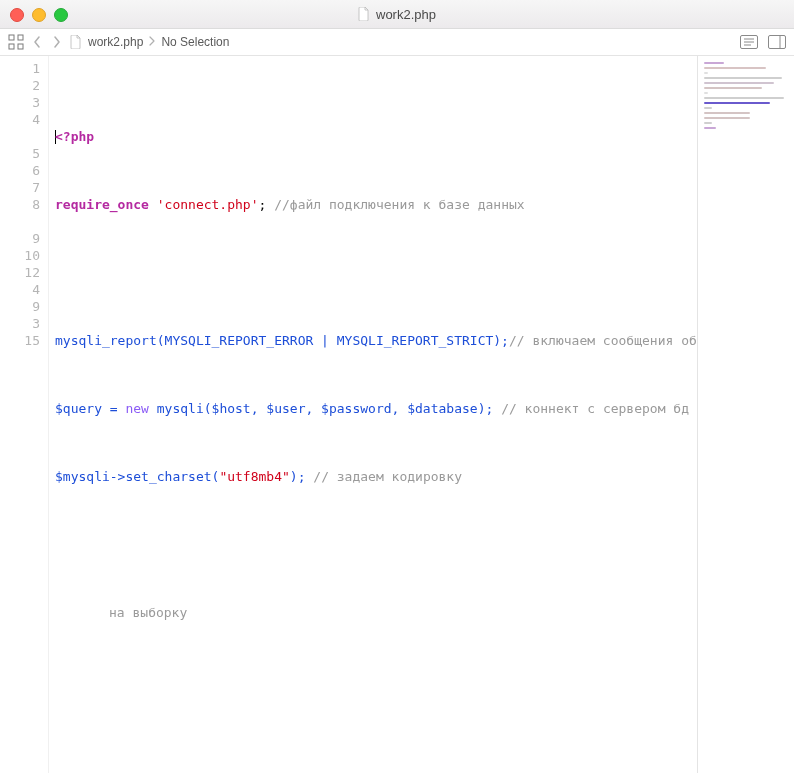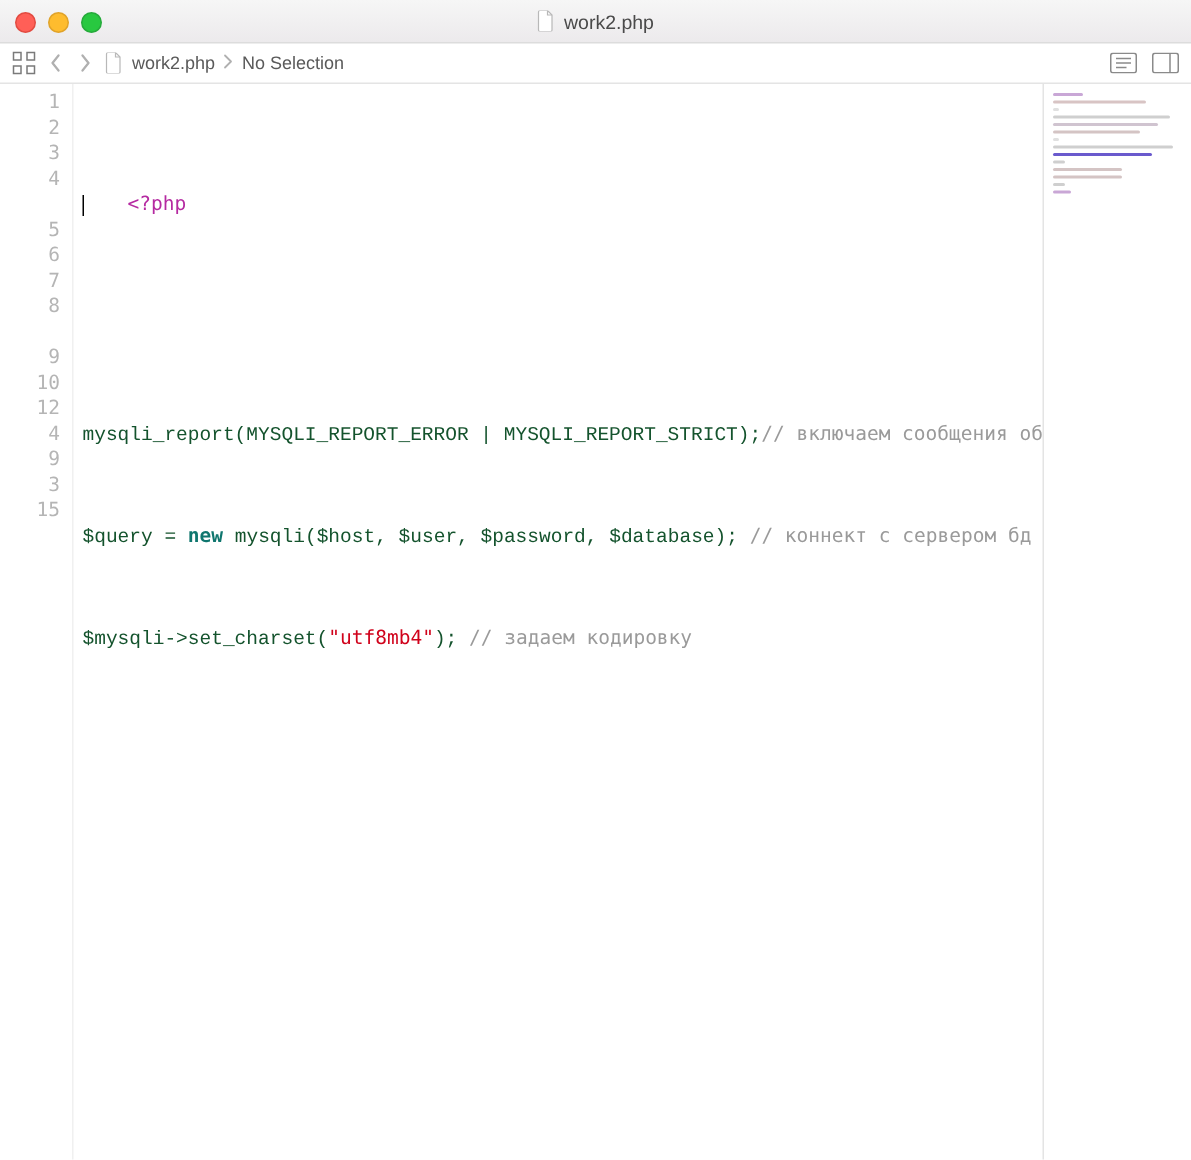"<?php" .tok-php { font-weight: 400 -> 700; padding-left: 30px -> none }
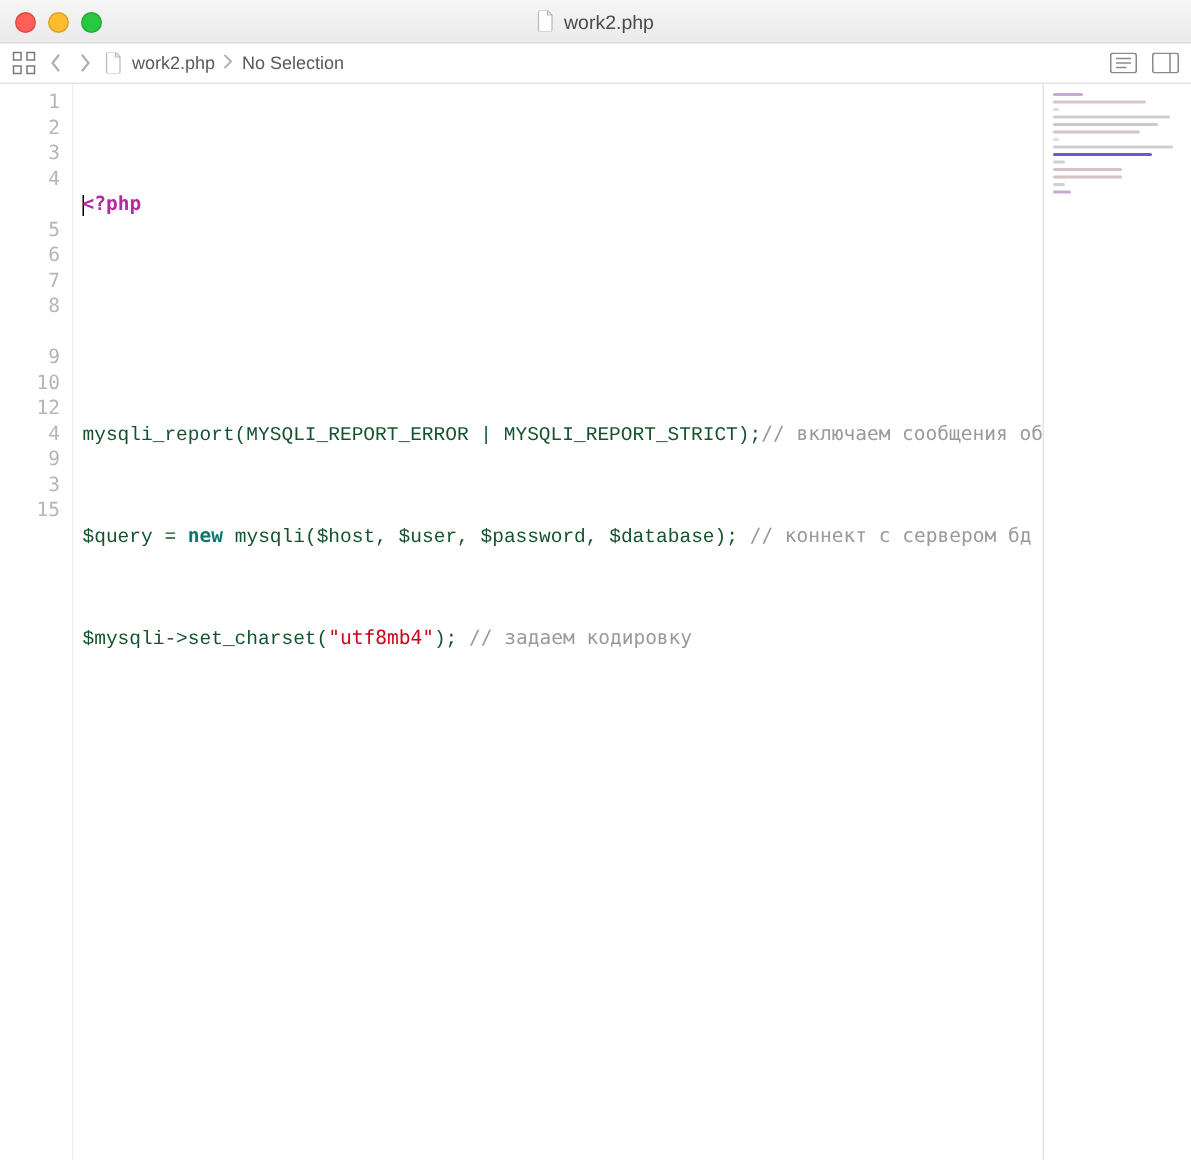"require_once 'connect.php'; //файл" div.row { html: none -> <div><span>require_once</span><span> </span><span>'connect.php'</span><span>; </span><span>//файл подключения к базе данных</span></div> }
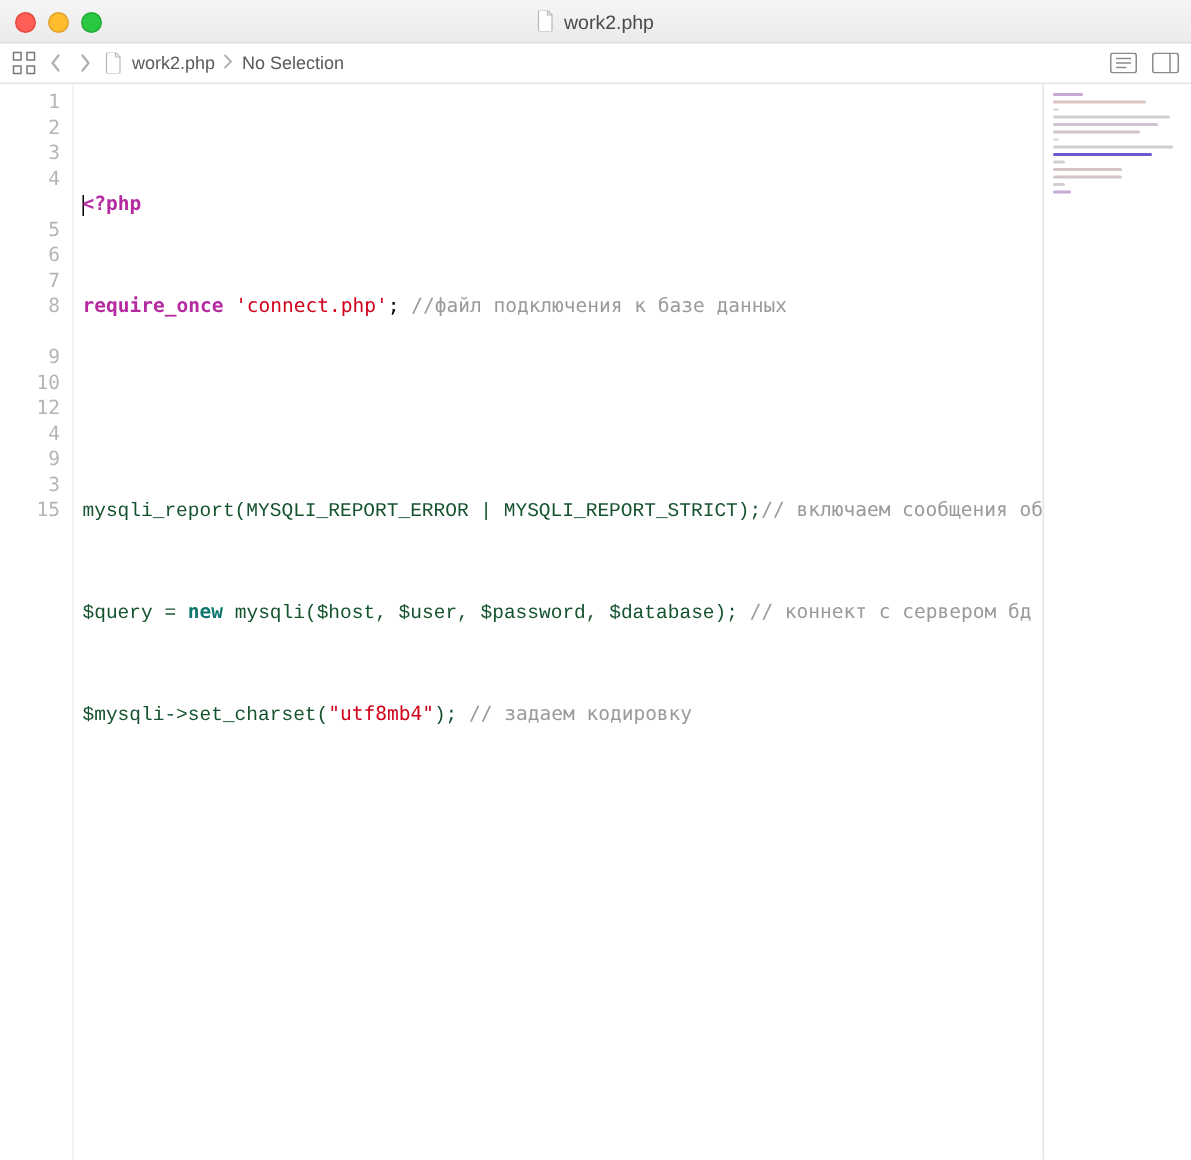"mysqli_report(MYSQLI_REPORT_ERROR |" .tok-plain { color: #14532d -> #1d4ed8; font-family: Liberation Mono, monospace -> none }
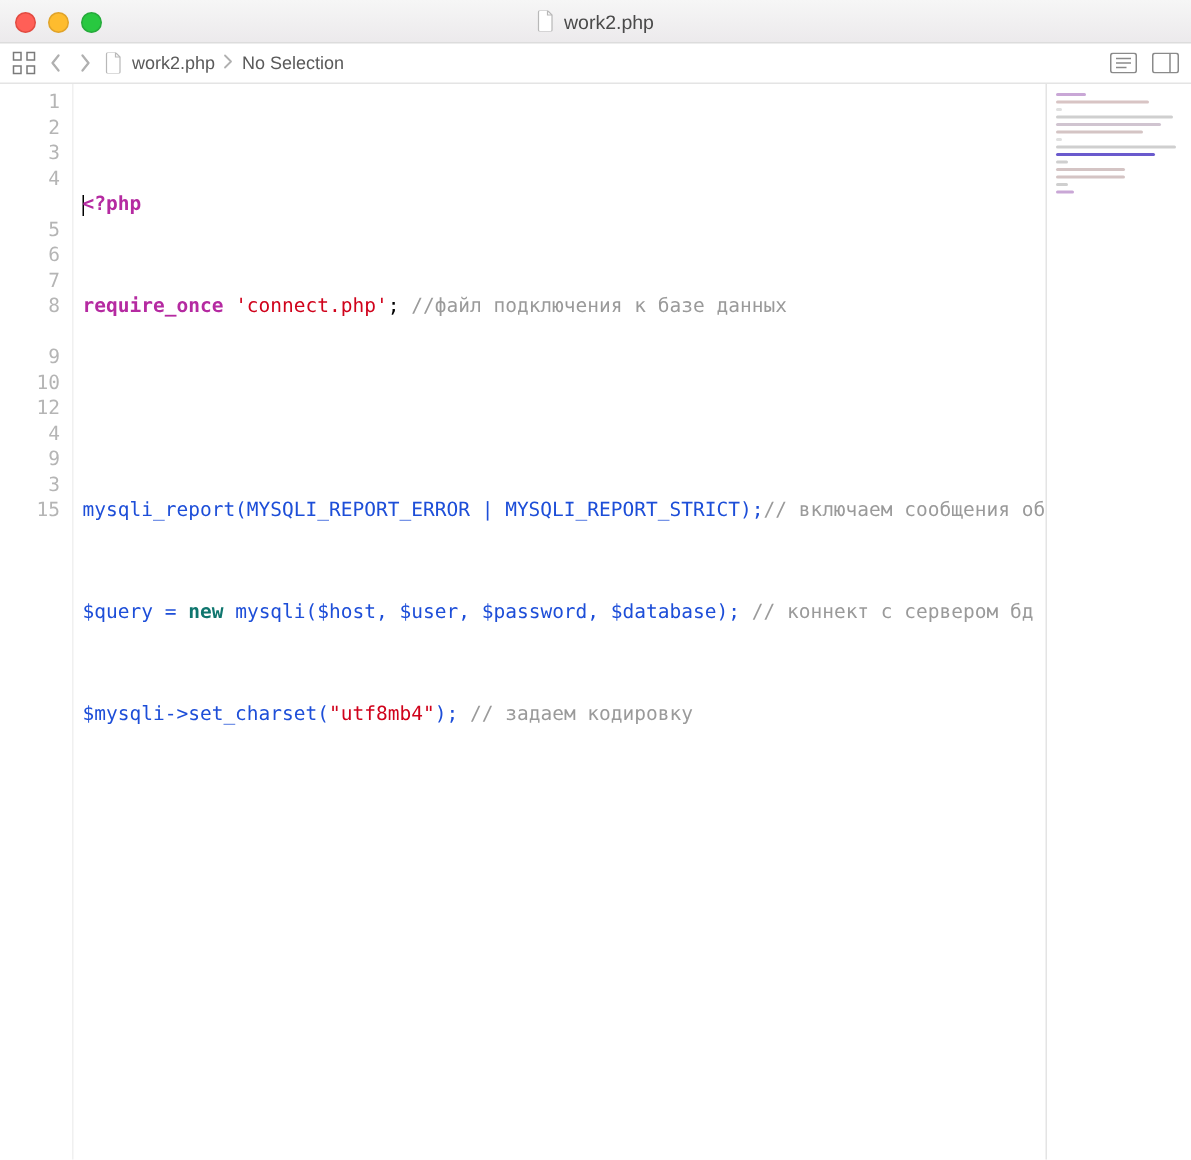"new" .tok-new { color: #0f766e -> #8b5cf6; font-weight: 700 -> 400 }
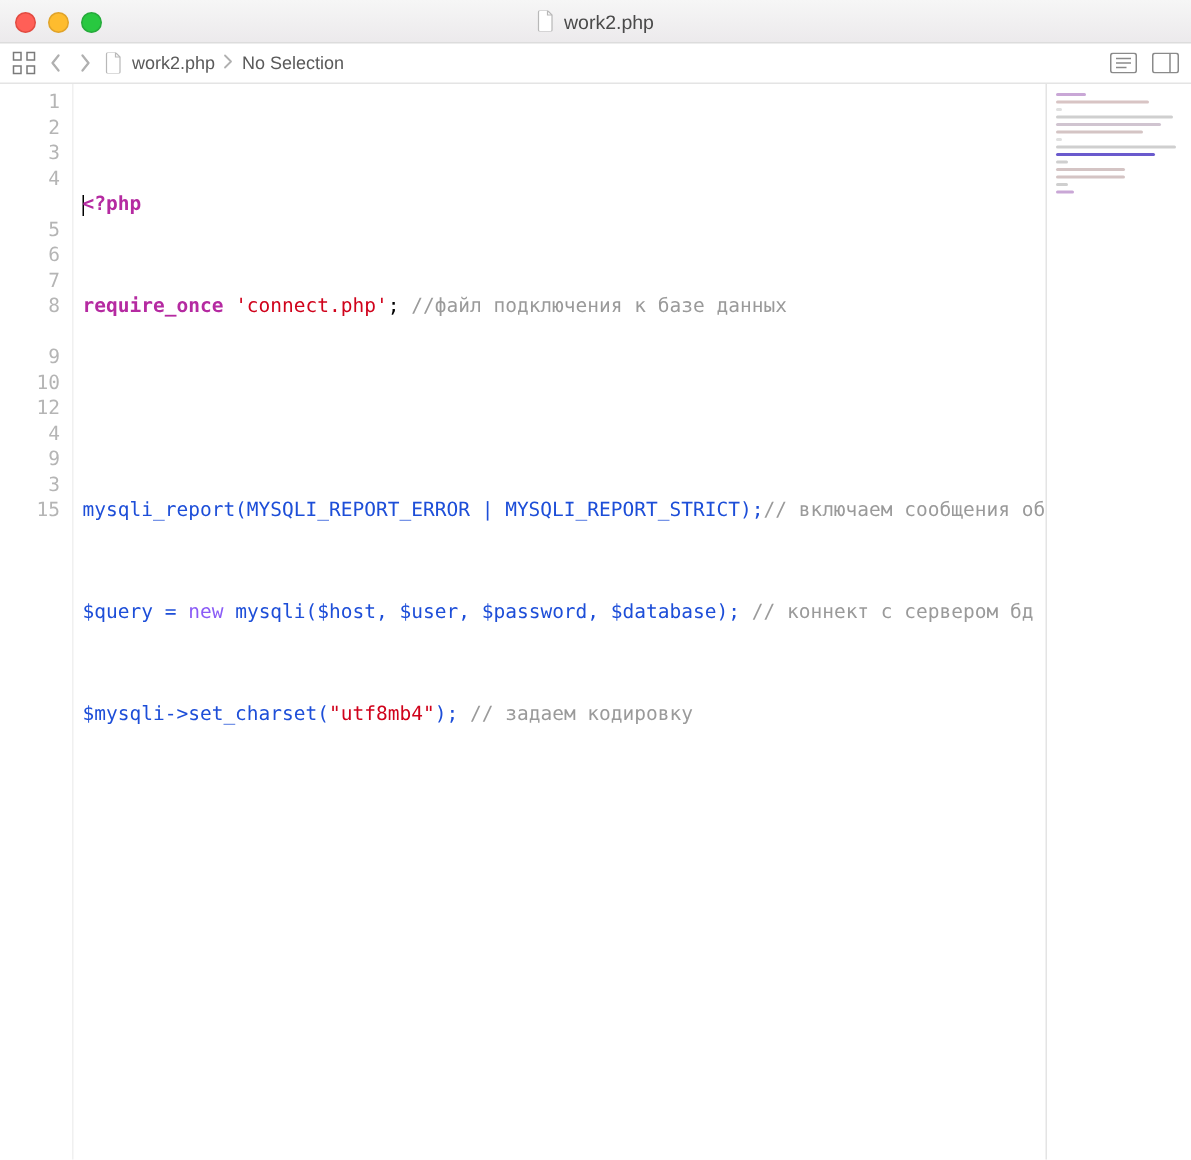"на выборку" div.row { html: none -> <div><span>на выборку</span></div> }
